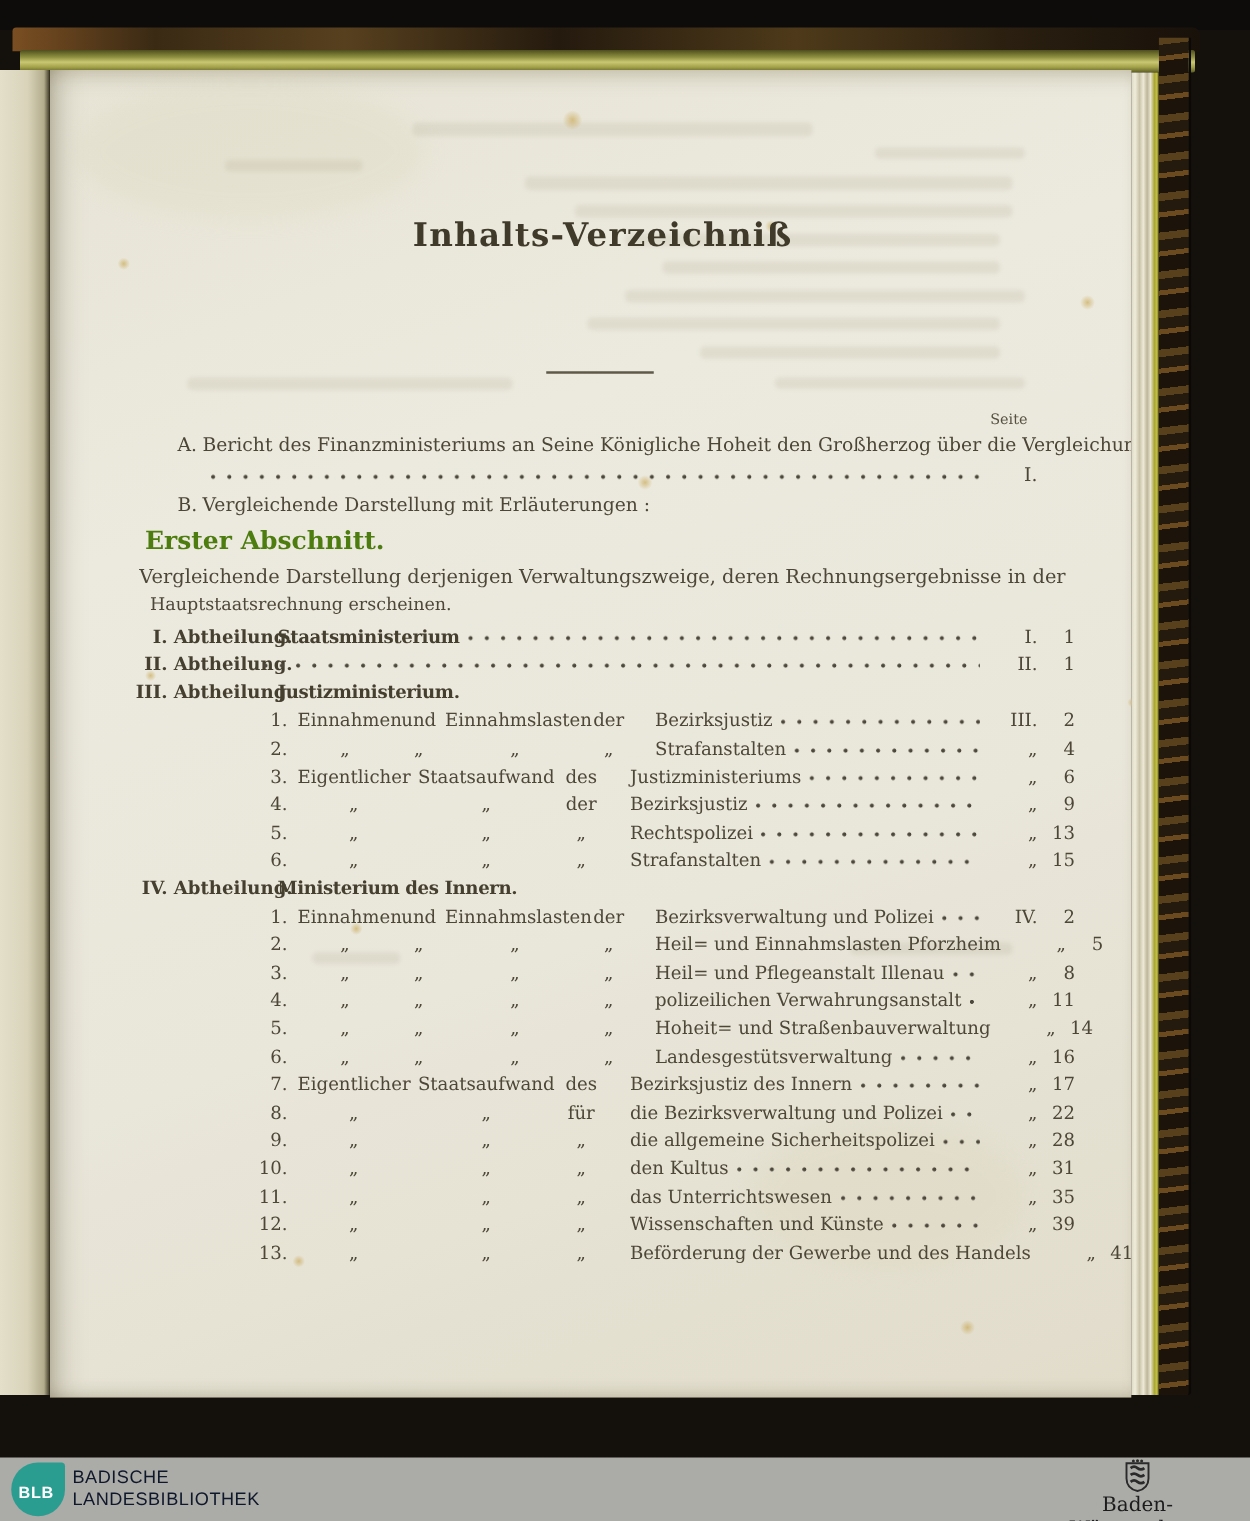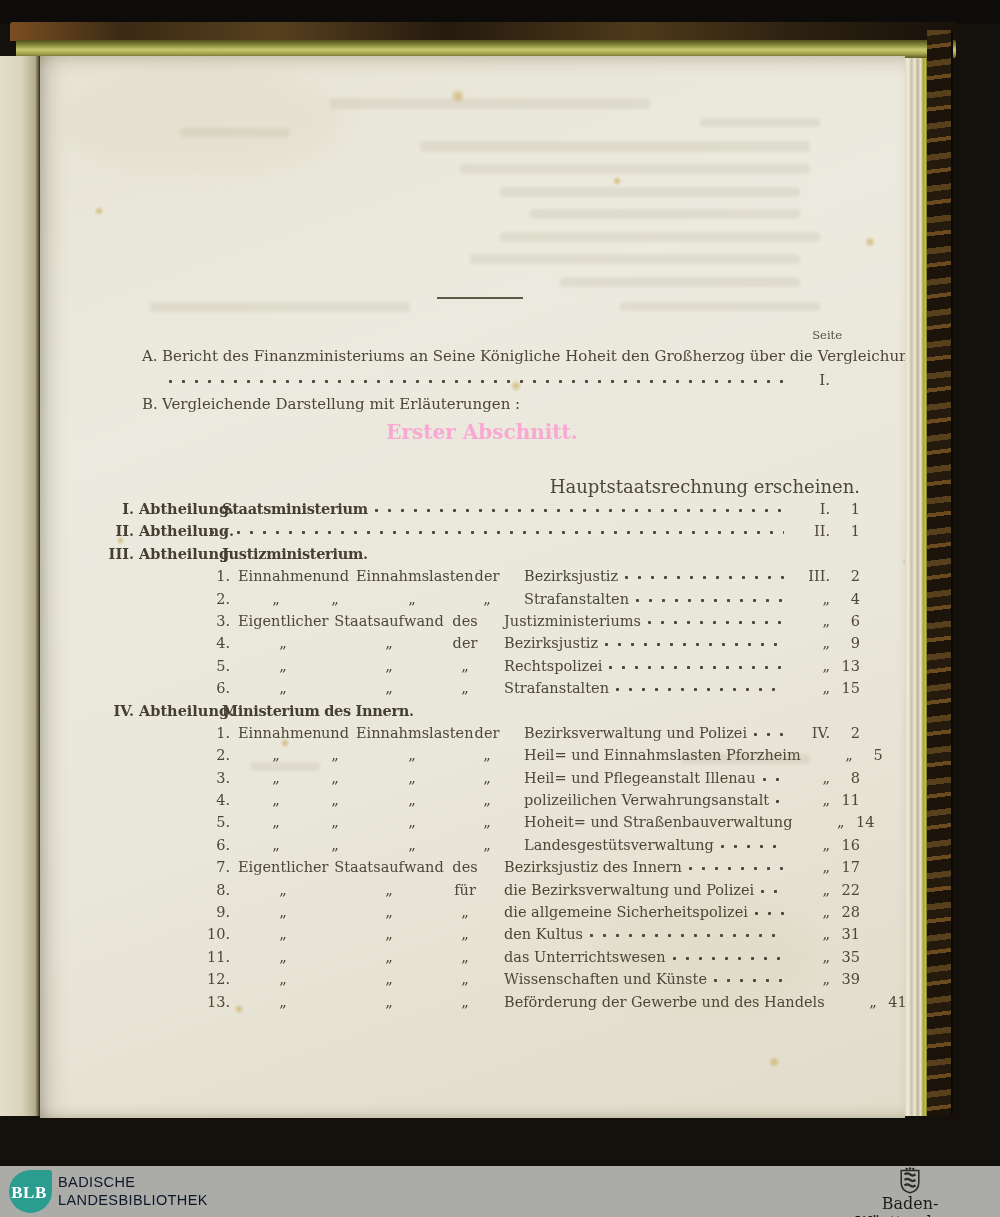"Inhalts-Verzeichniß" div.doc-title { html: none -> <div>Inhalts-Verzeichniß</div> }
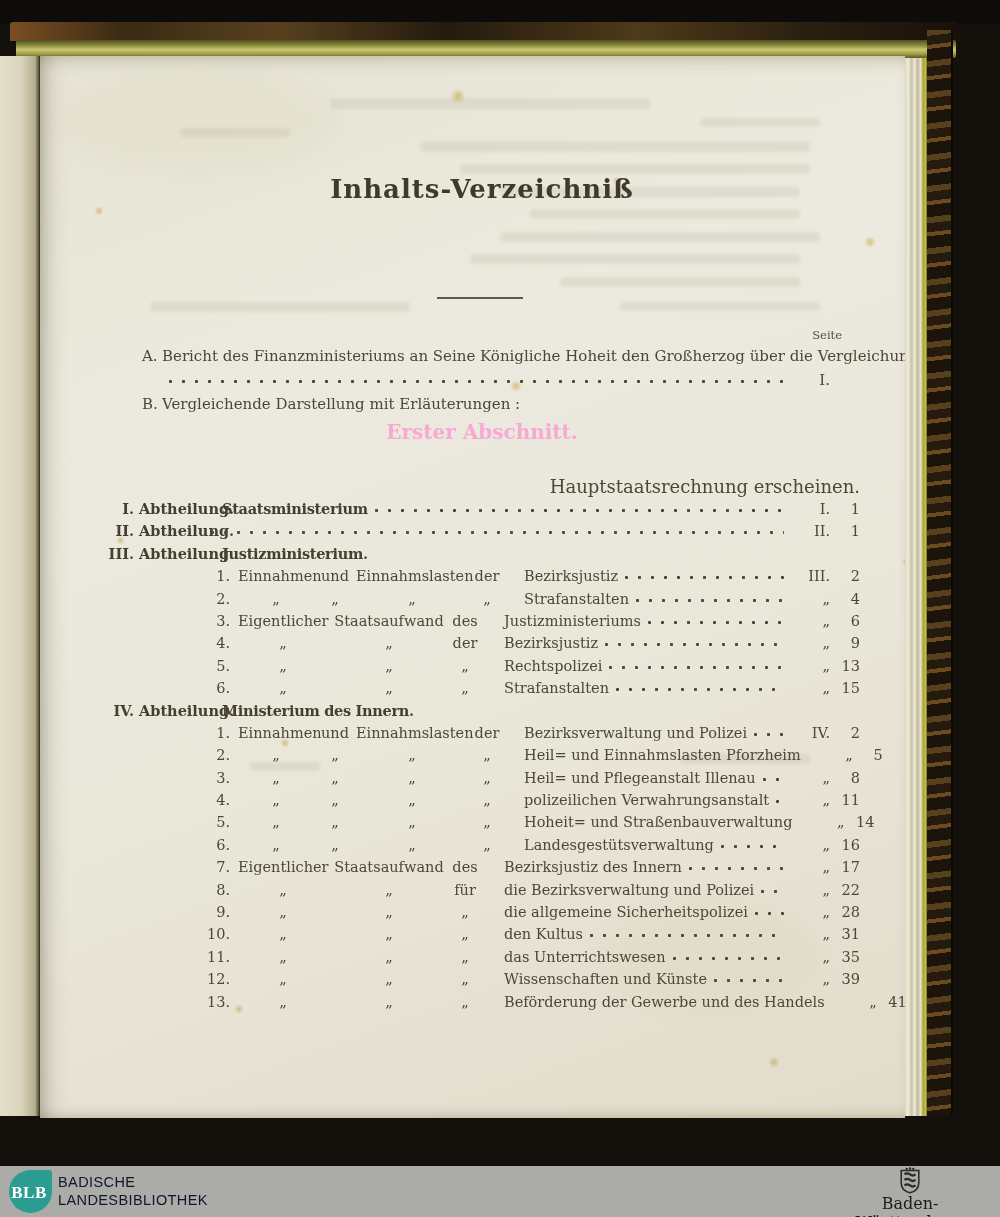"Seite" .seite-label { right: 18px -> 38px }
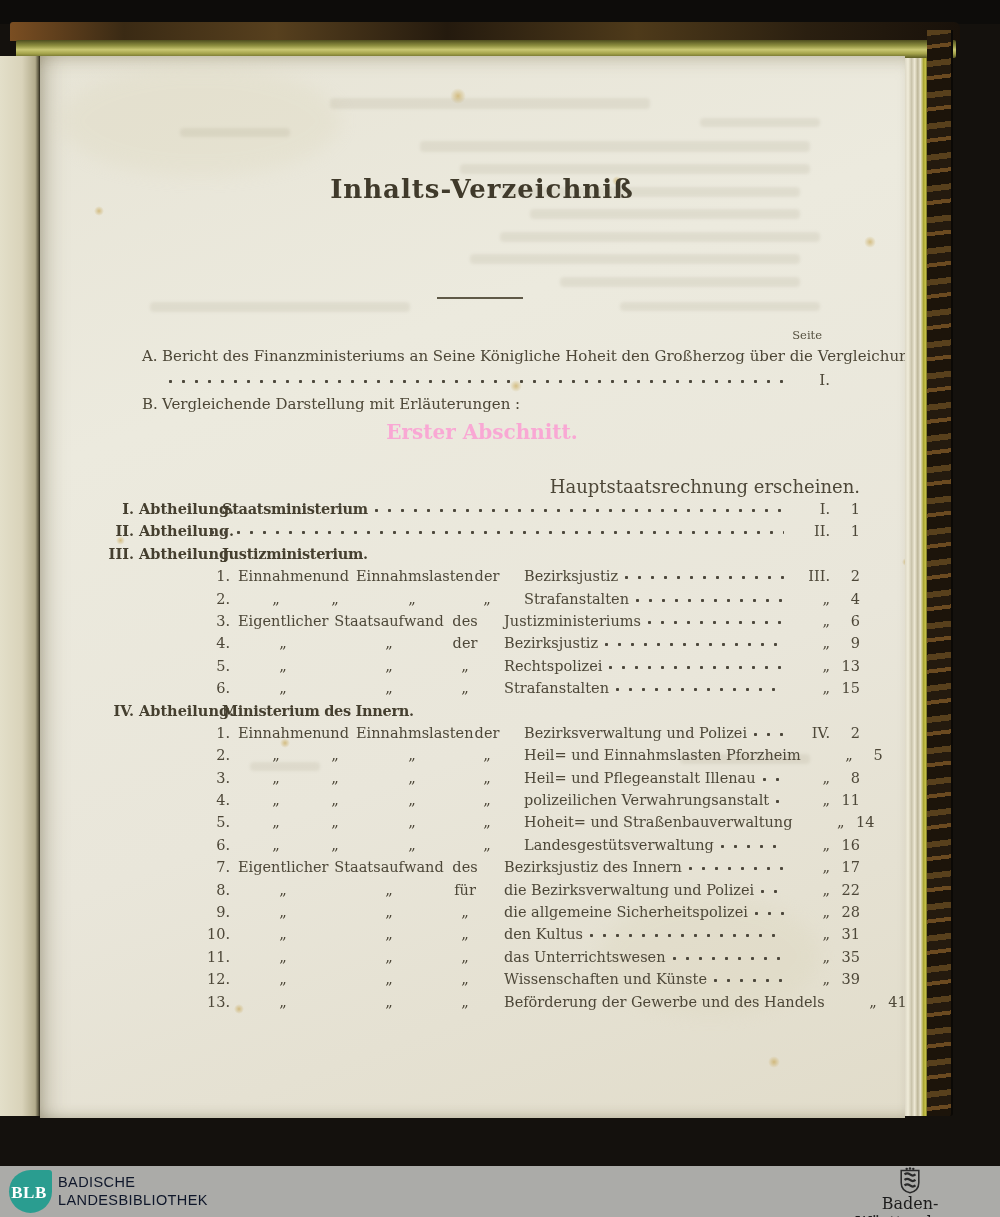"Erster Abschnitt." .section-title { color: #f9a8d4 -> #4d7c0f; left: 0 -> 12px; text-align: center -> none }
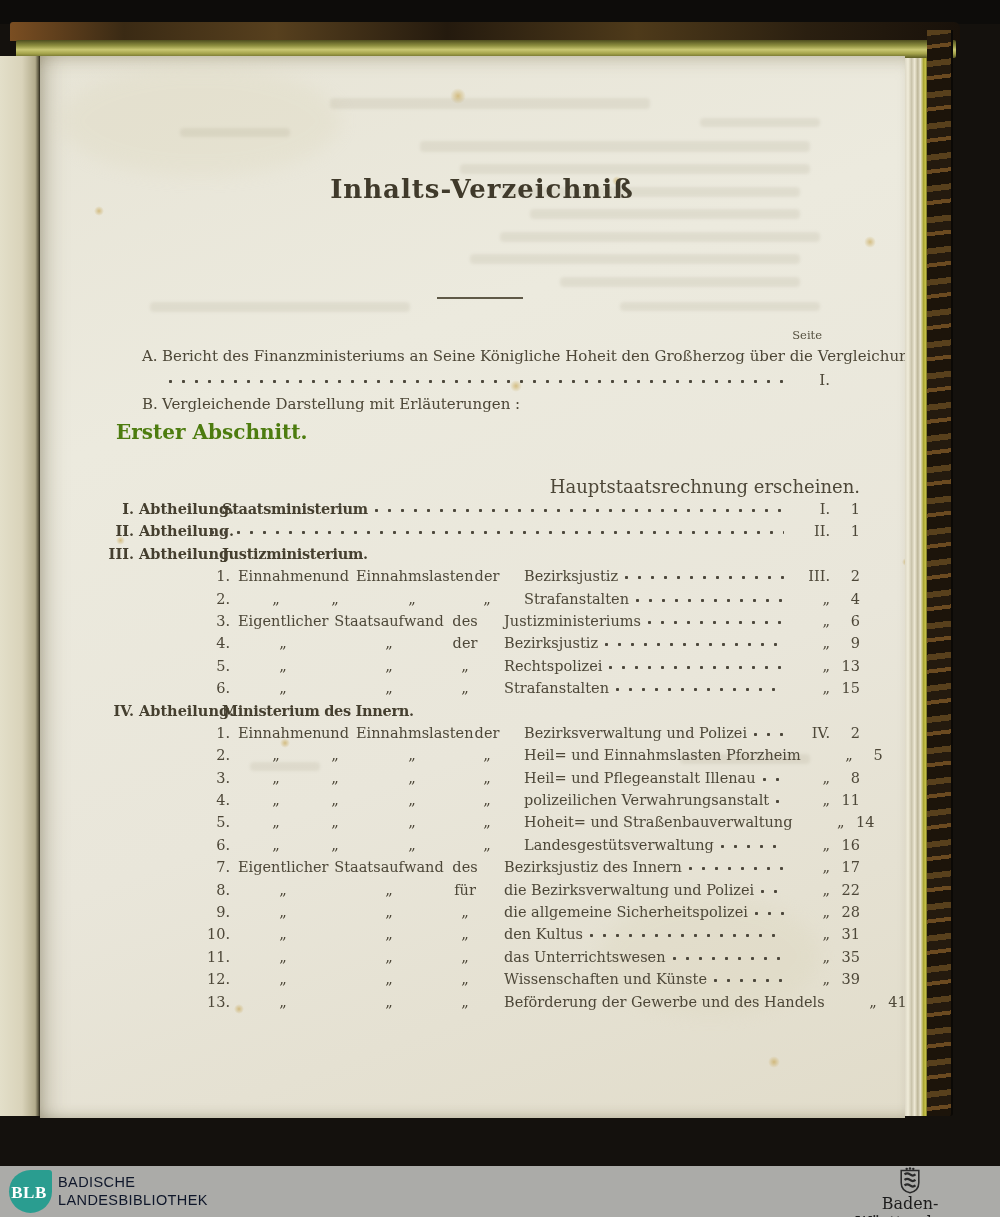"Vergleichende Darstellung derjenigen" div.section-intro1 { html: none -> <div>Vergleichende Darstellung derjenigen Verwaltungszweige, deren Rechnungsergebnisse in der</div> }
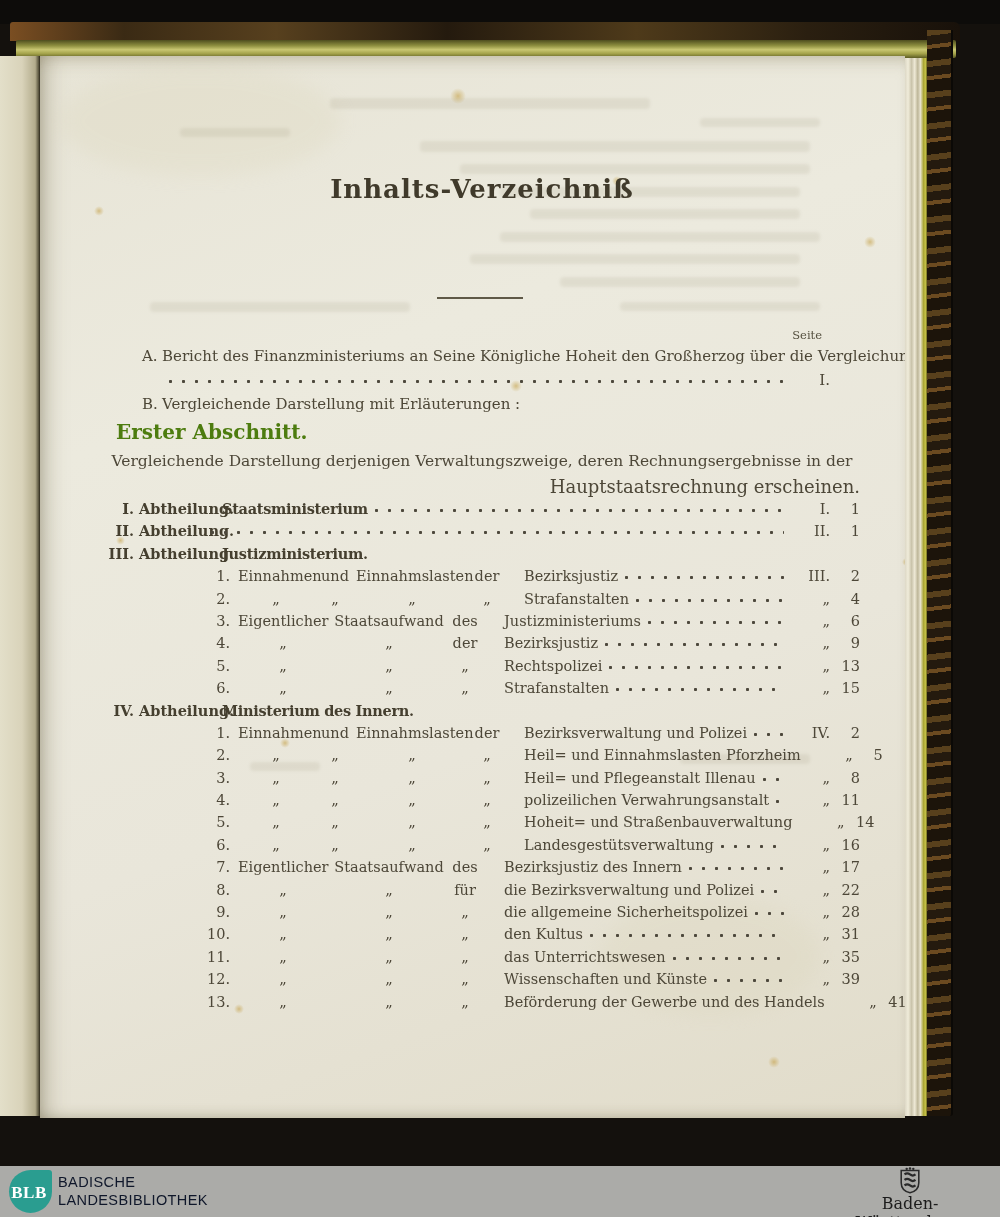"Hauptstaatsrechnung erscheinen." .section-intro2 { font-size: 18px -> 14px; left: 0 -> 16px; text-align: right -> left }
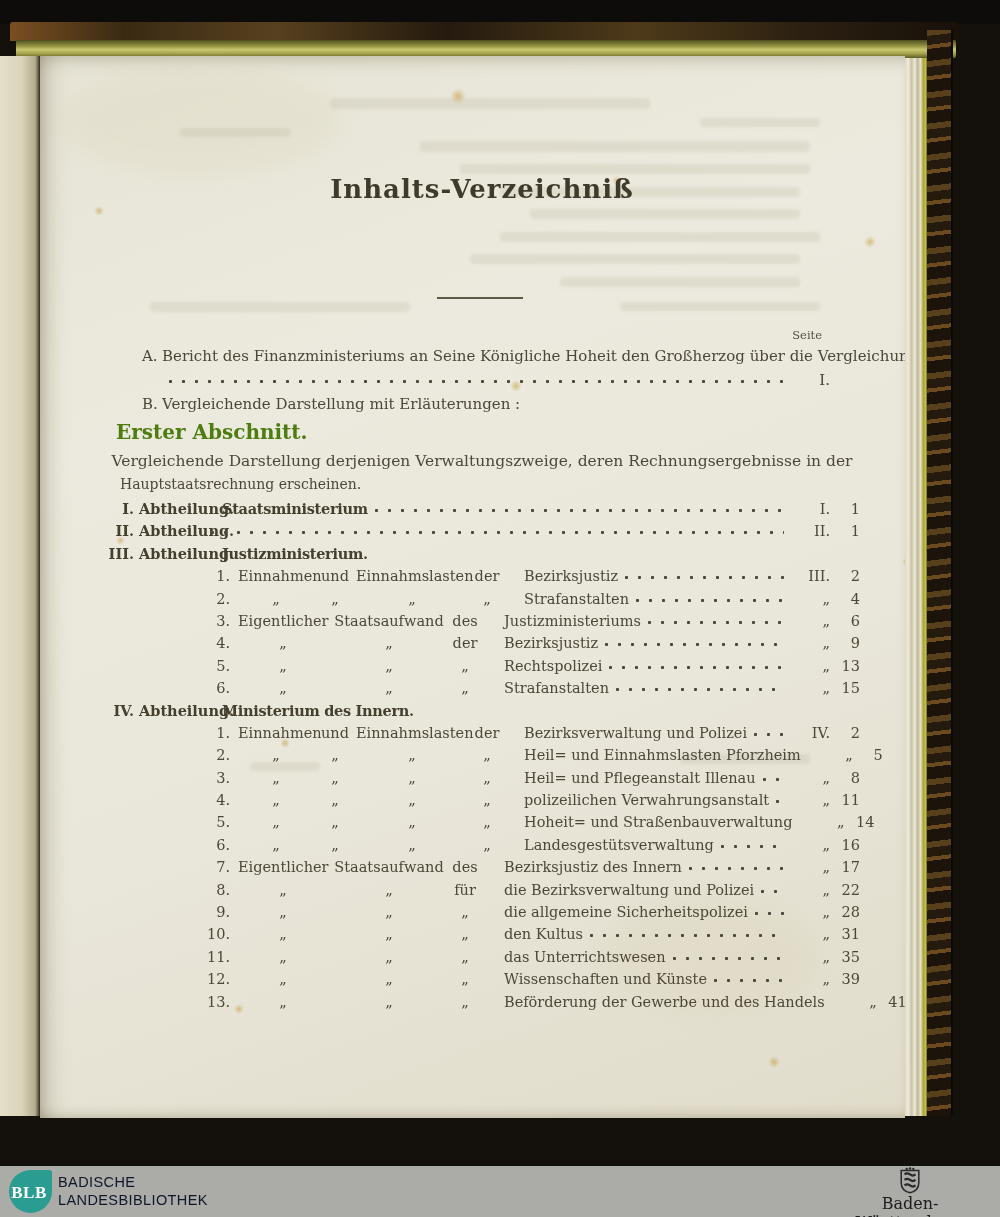"BLB" .blb-logo span { font-family: Liberation Serif, serif -> Liberation Sans, sans-serif; font-size: 17px -> 13px }
